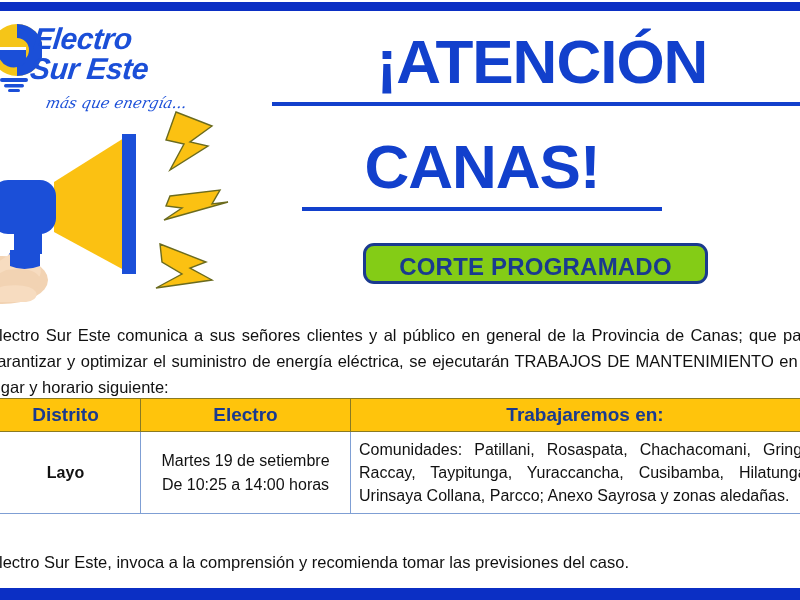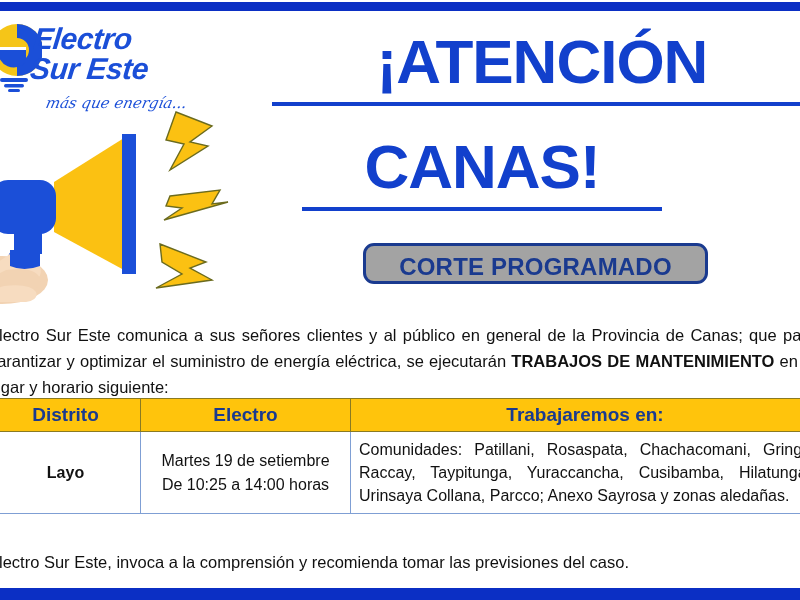"CORTE PROGRAMADO" .badge { background: #a3a3a3 -> #84cc16 }
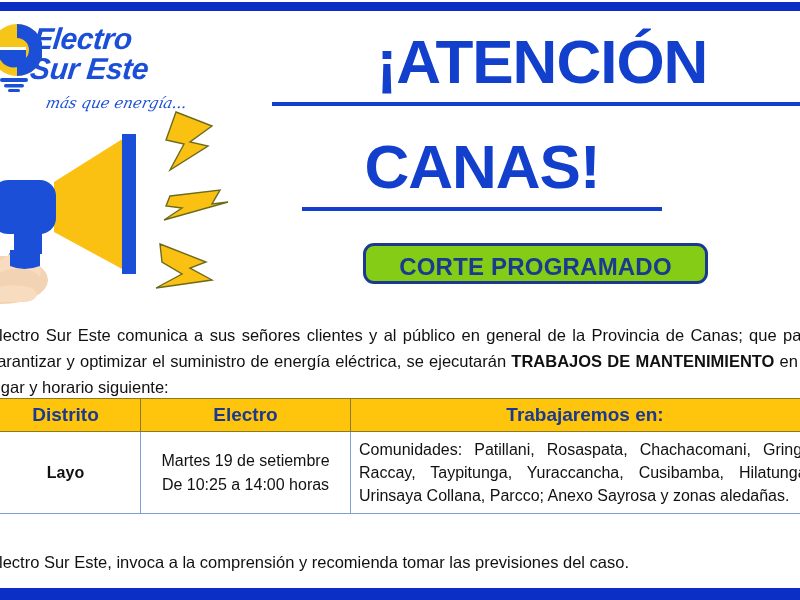"TRABAJOS DE MANTENIMIENTO" .intro b { font-weight: bold -> normal }
